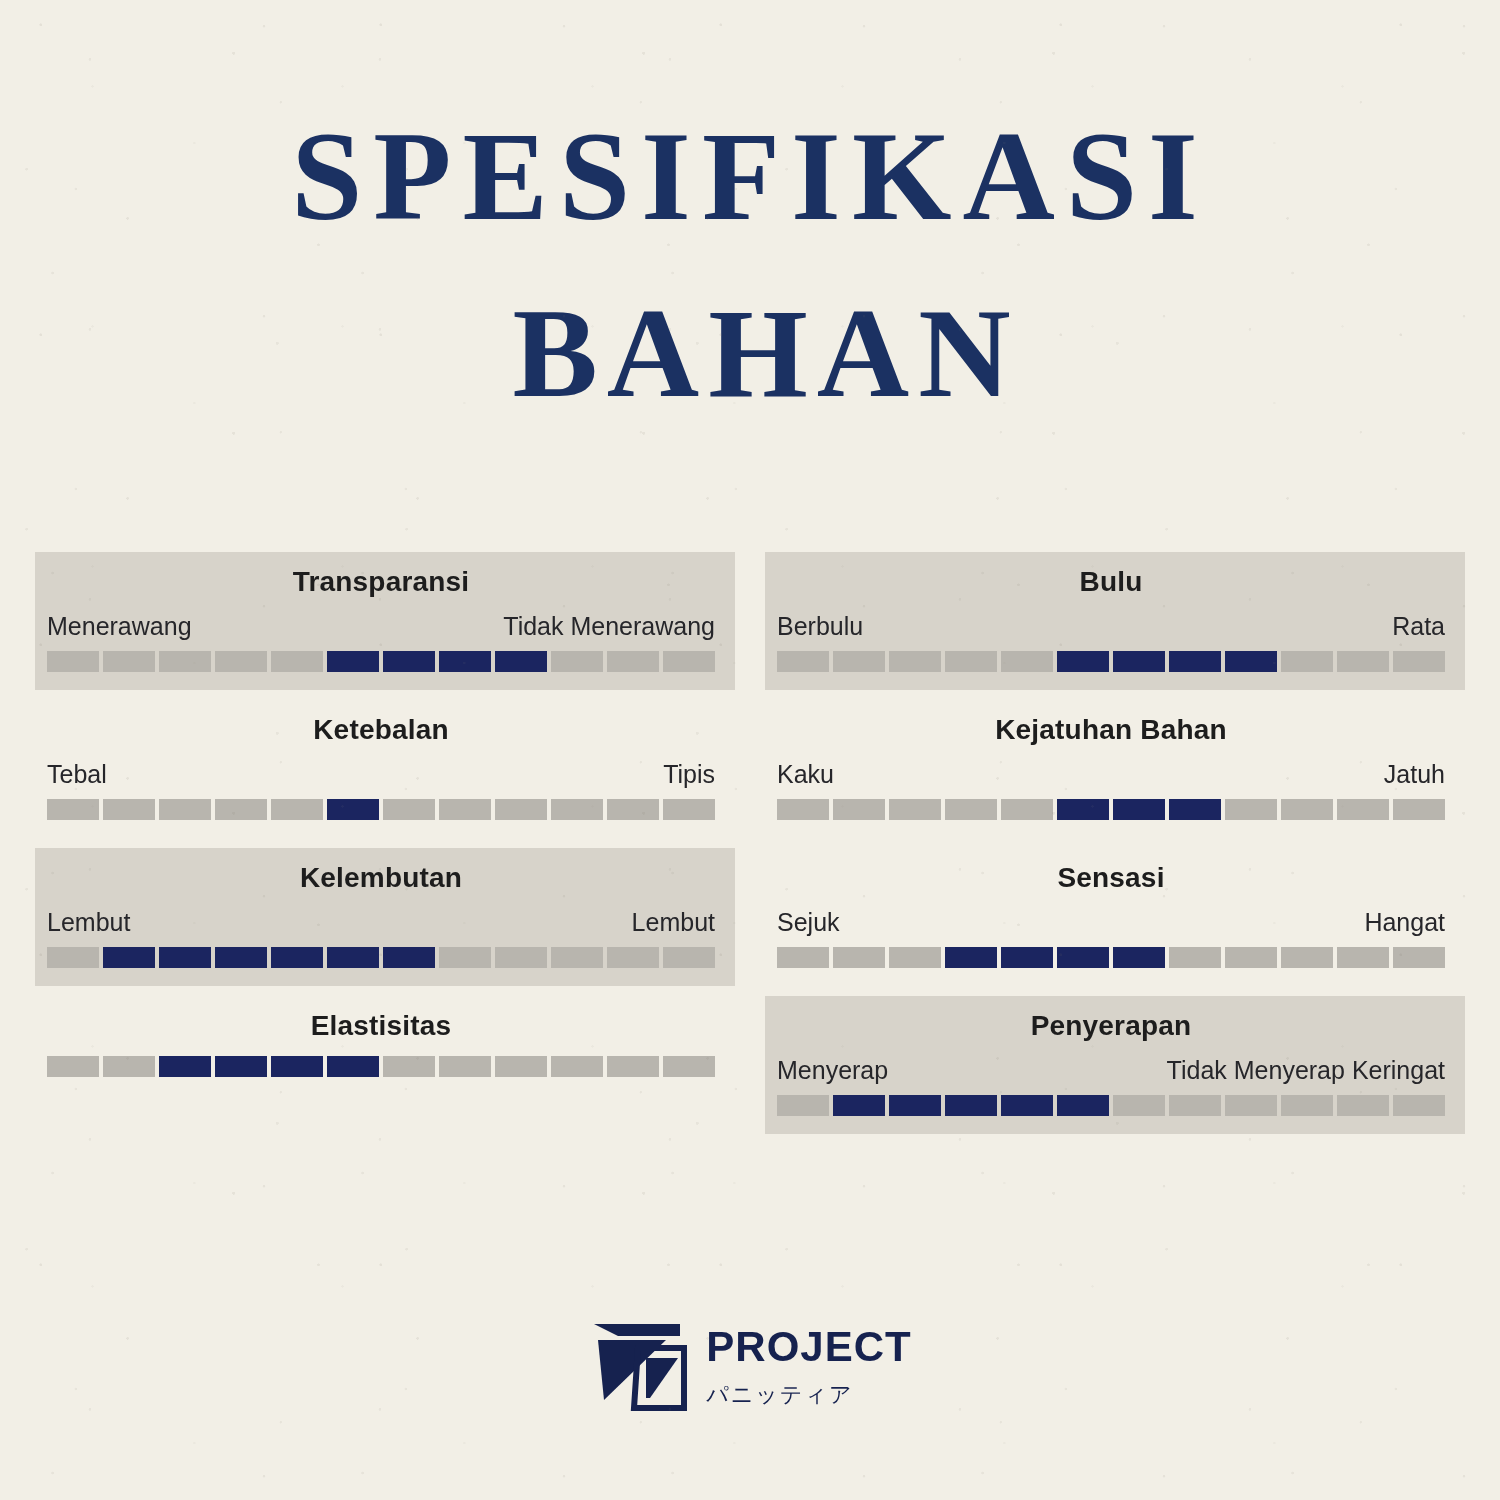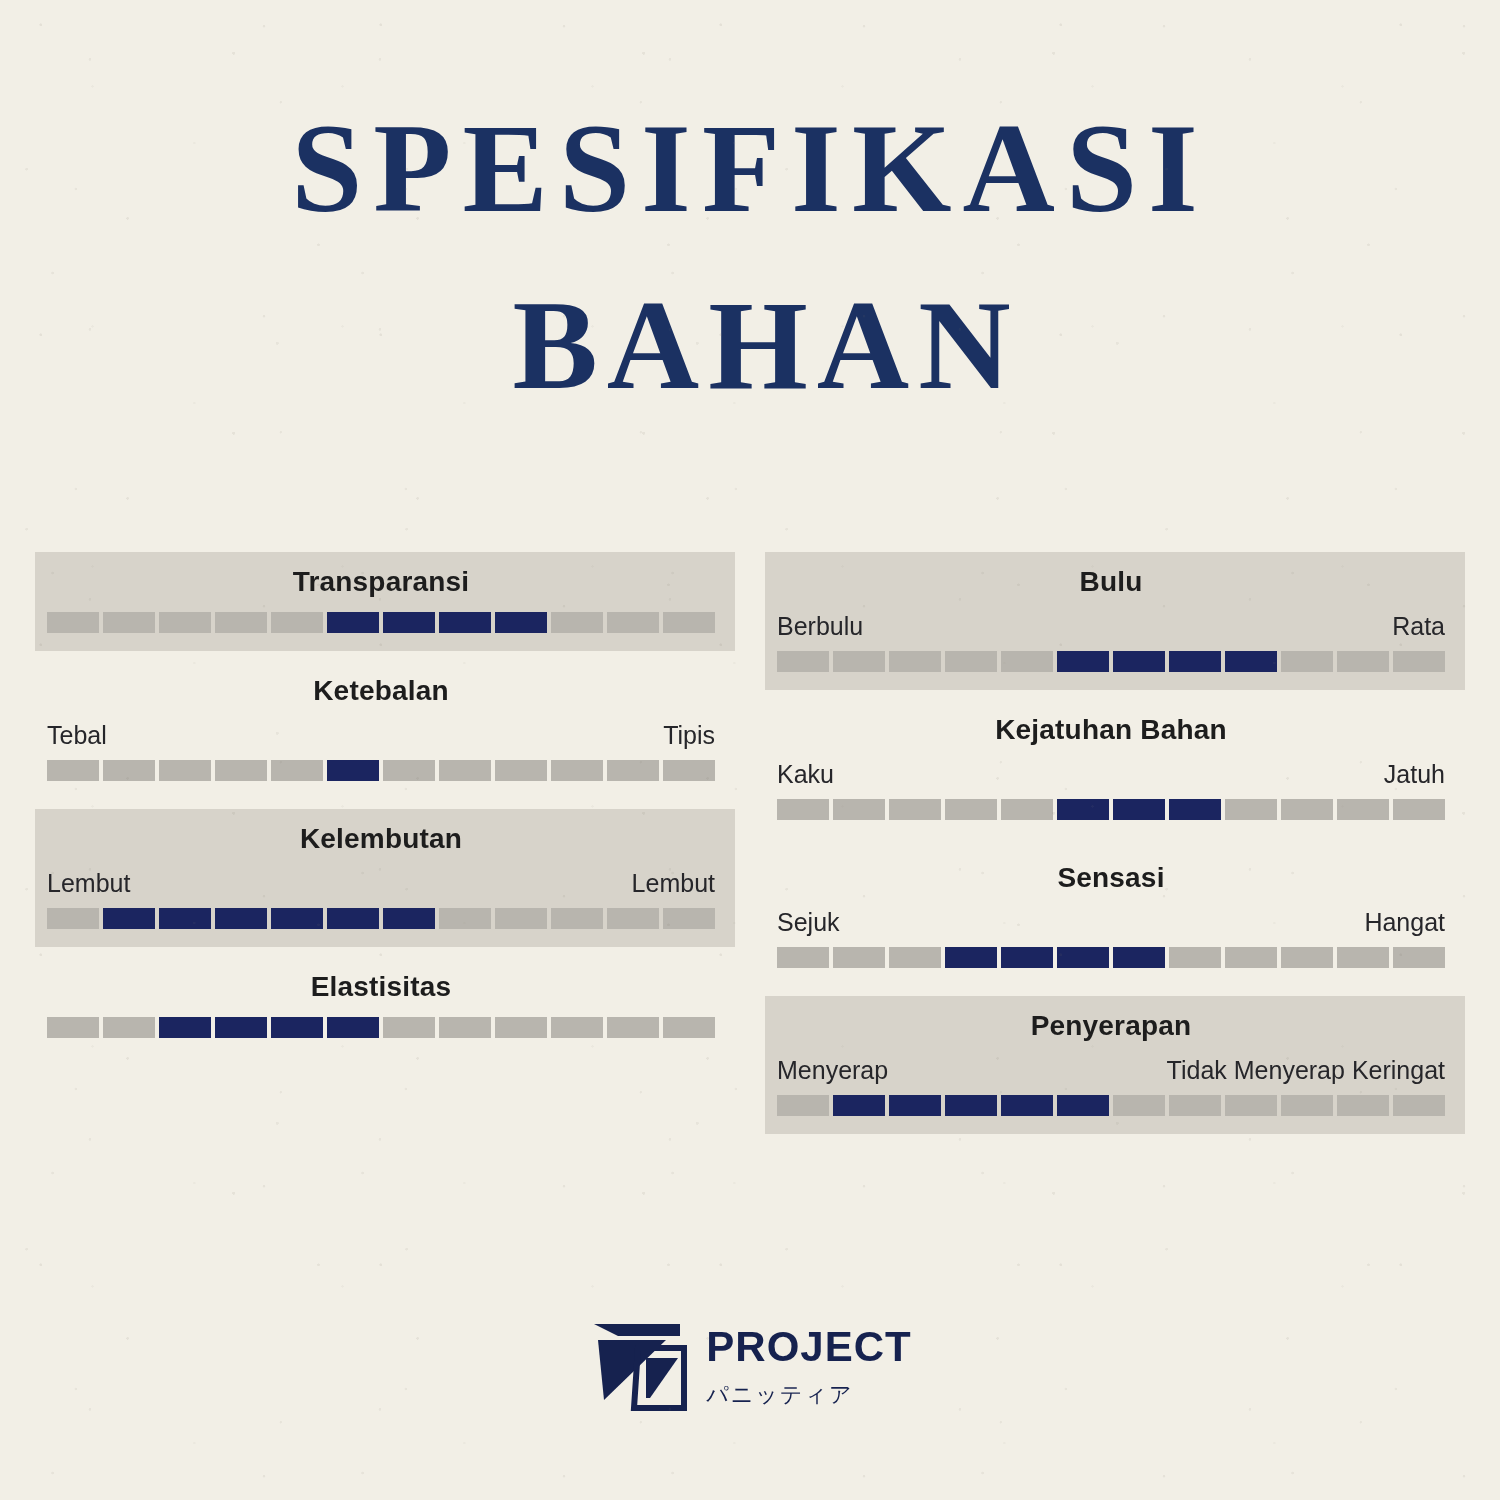"SPESIFIKASI" .title { top: 80px -> 88px }
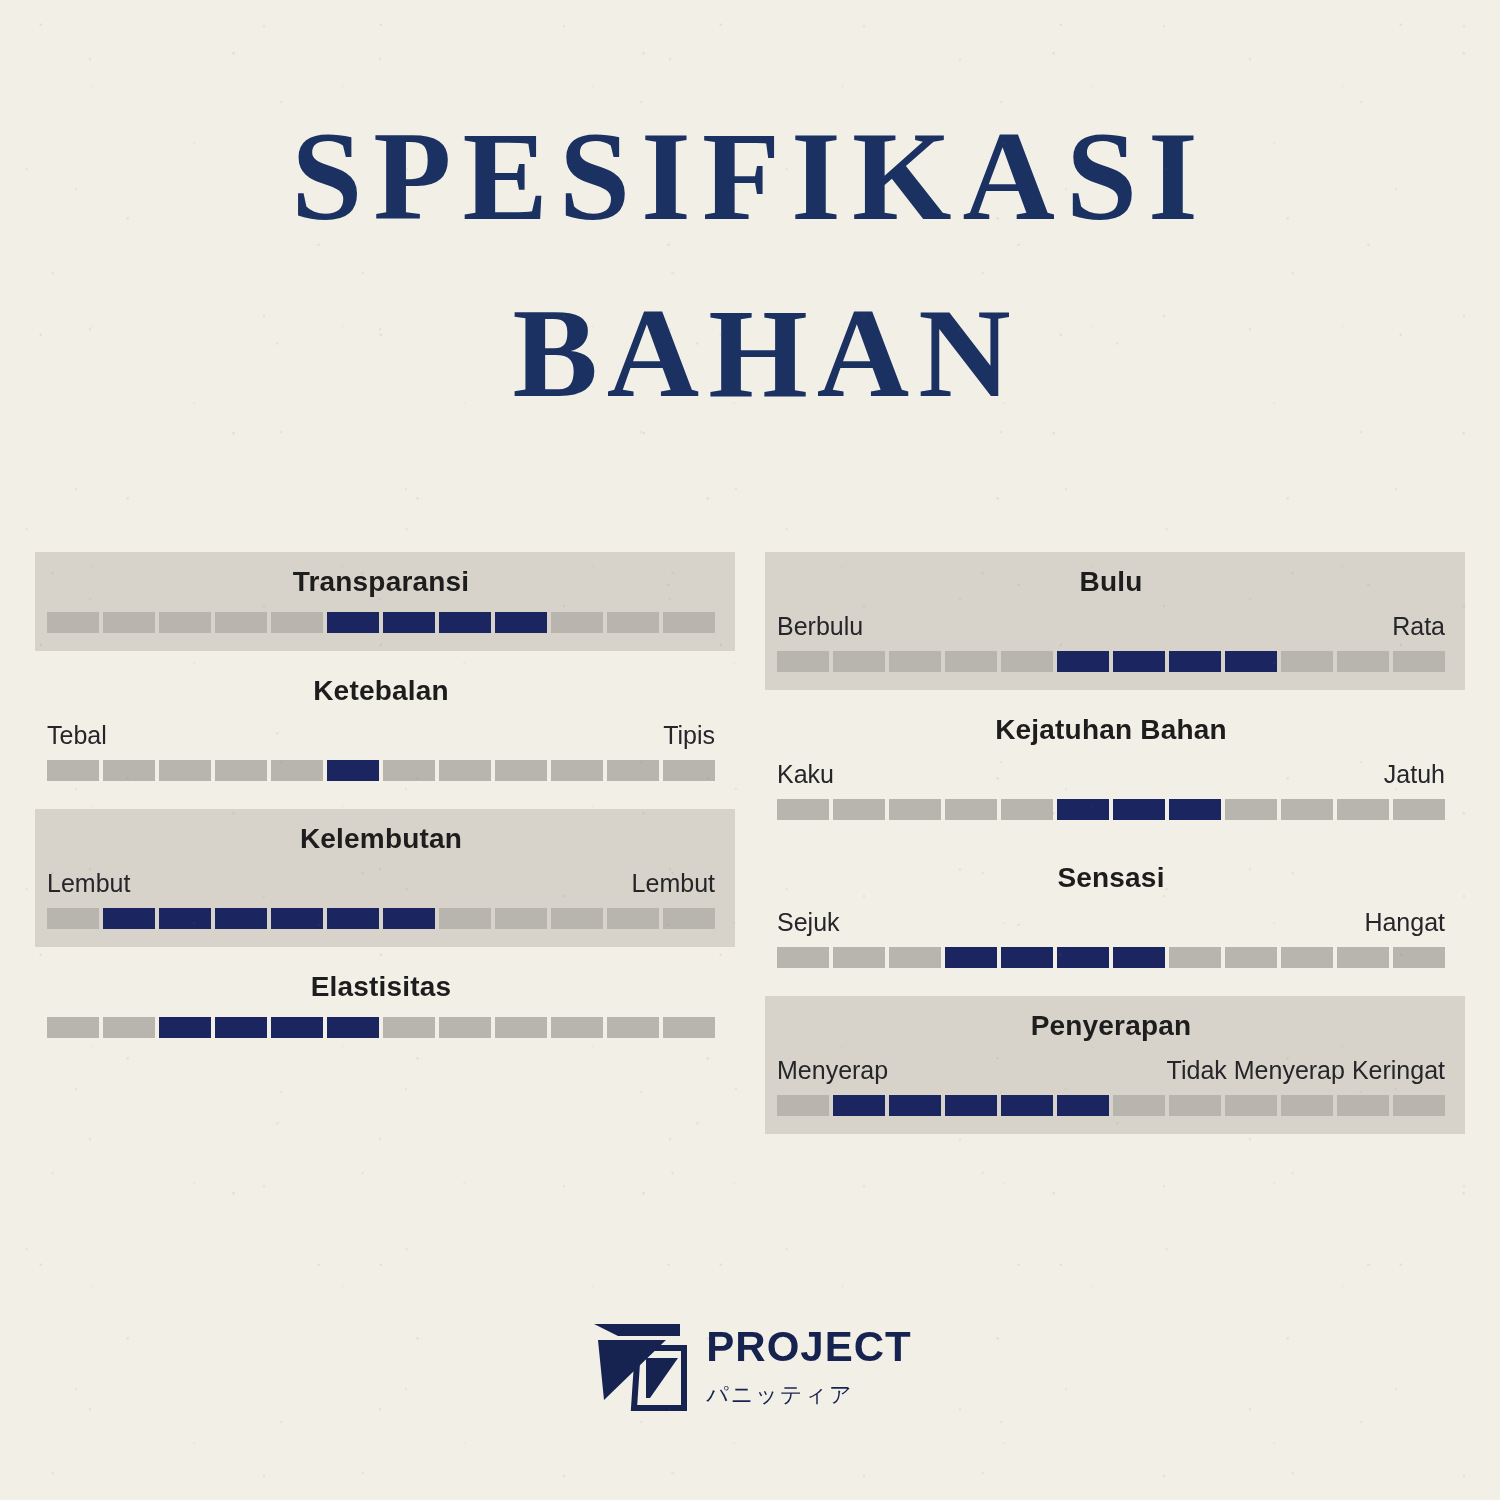"Menerawang" div.spec-labels { html: none -> <div> <span>Menerawang</span> <span>Tidak Menerawang</span> </div> }
